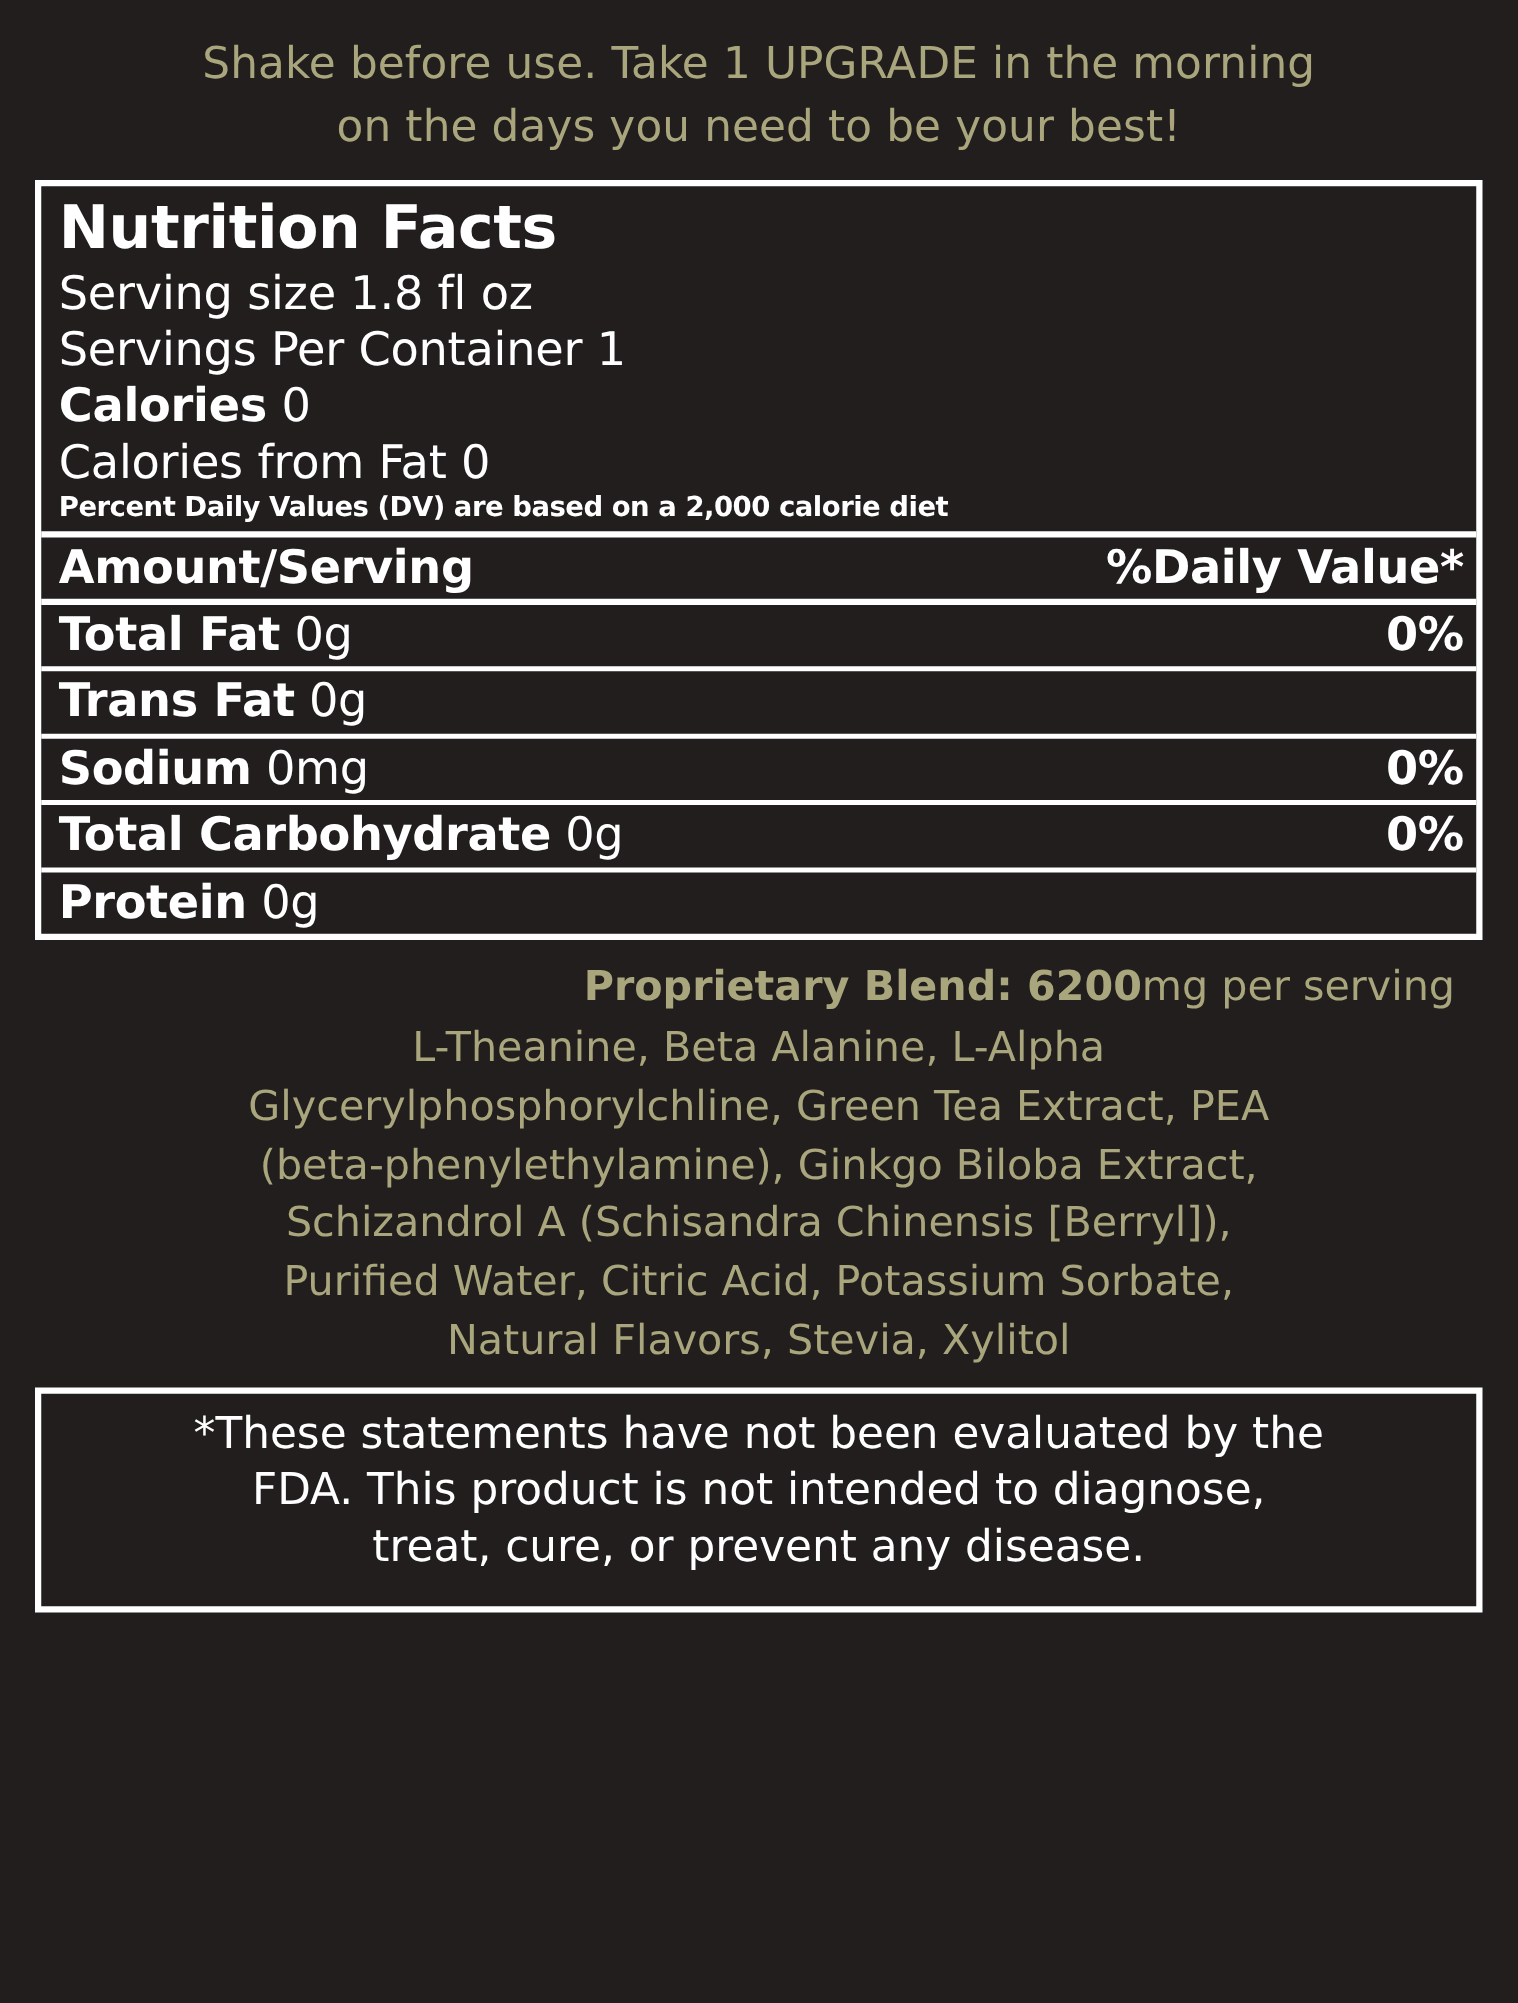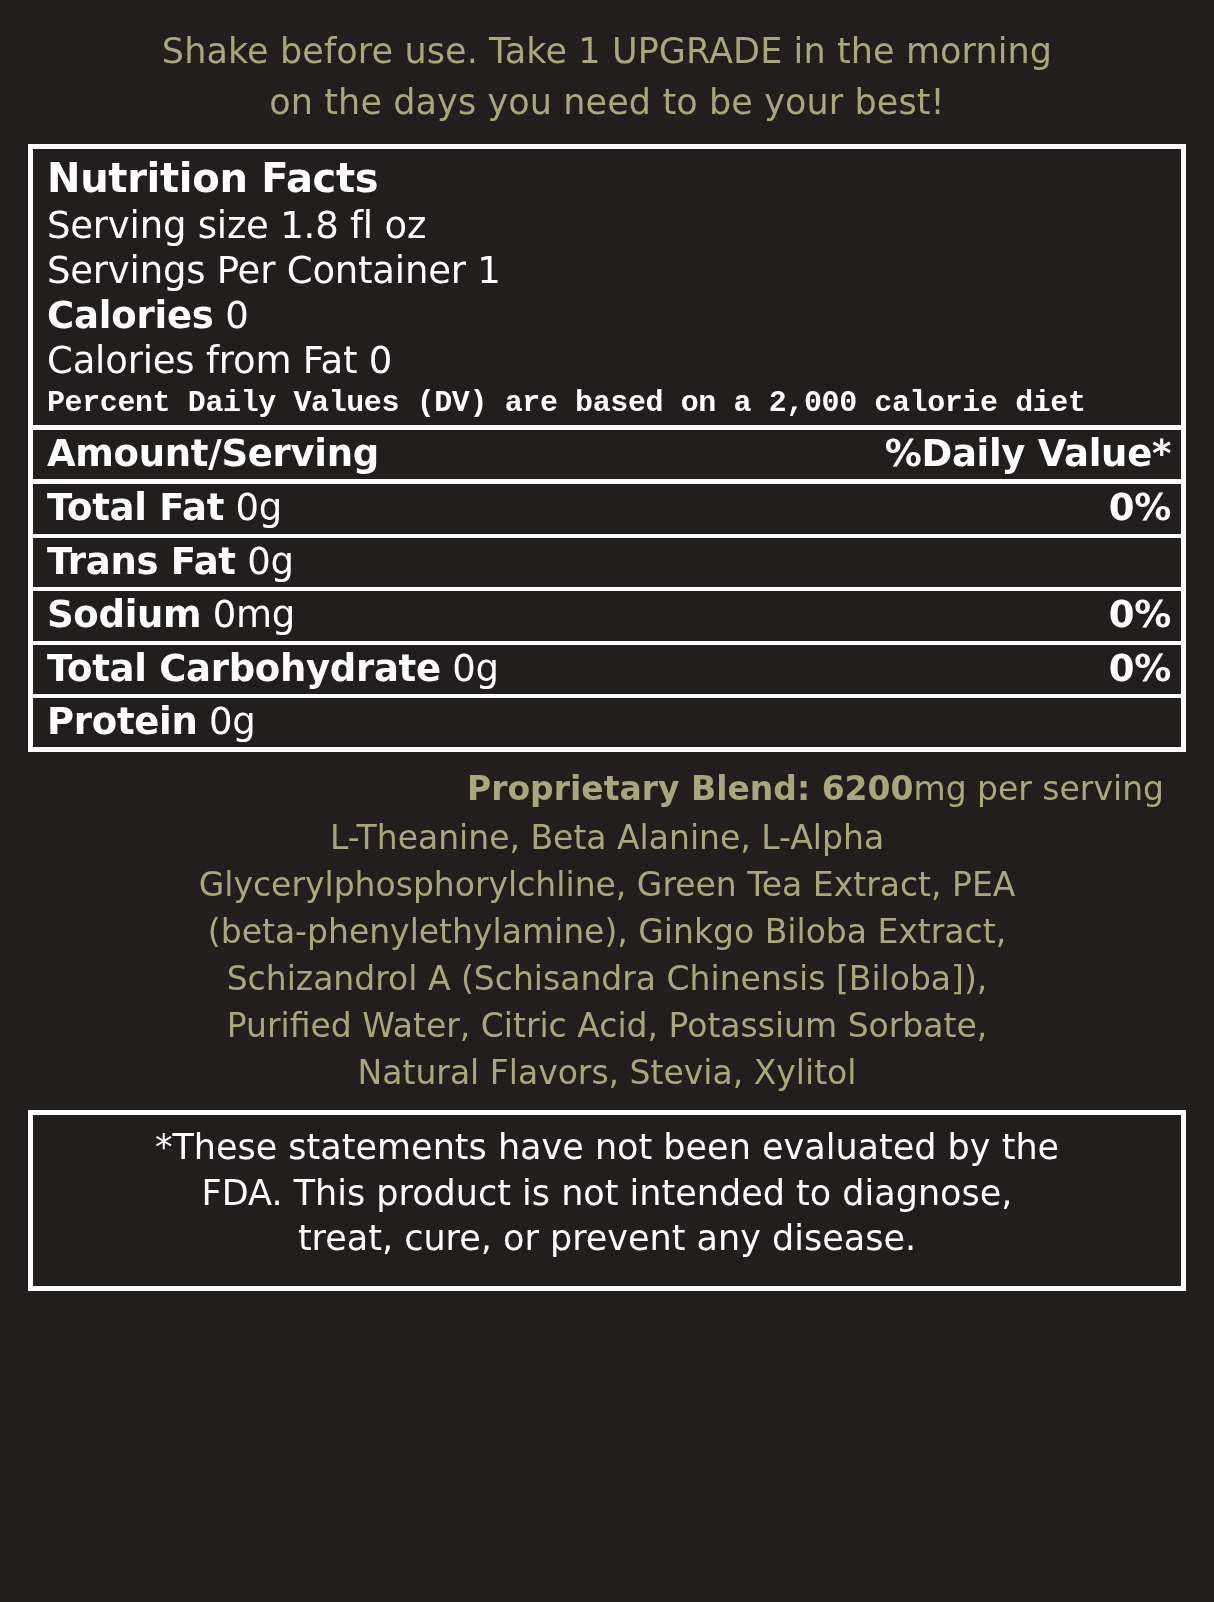"Nutrition Facts" .nf-title { font-size: 40px -> 48px }
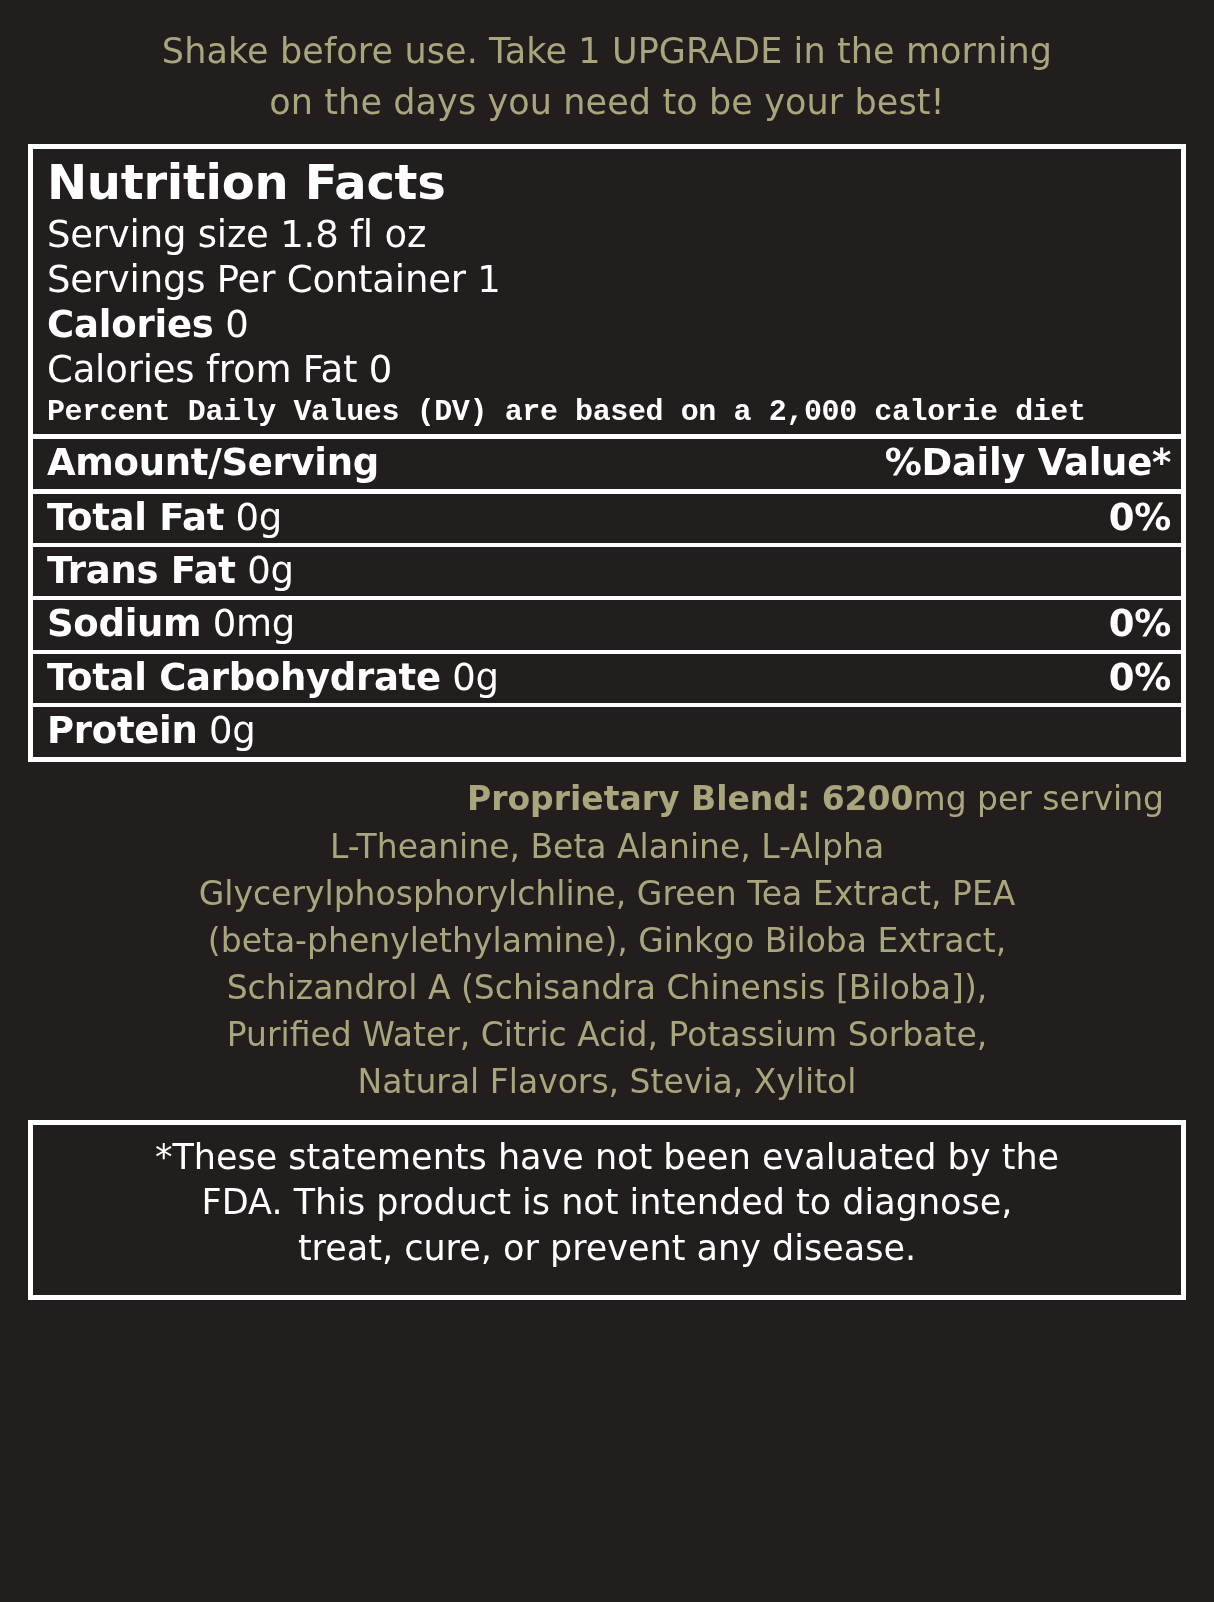"Percent Daily Values (DV) are" .dv-note { font-family: Liberation Mono, monospace -> none; font-size: 30px -> 22px }
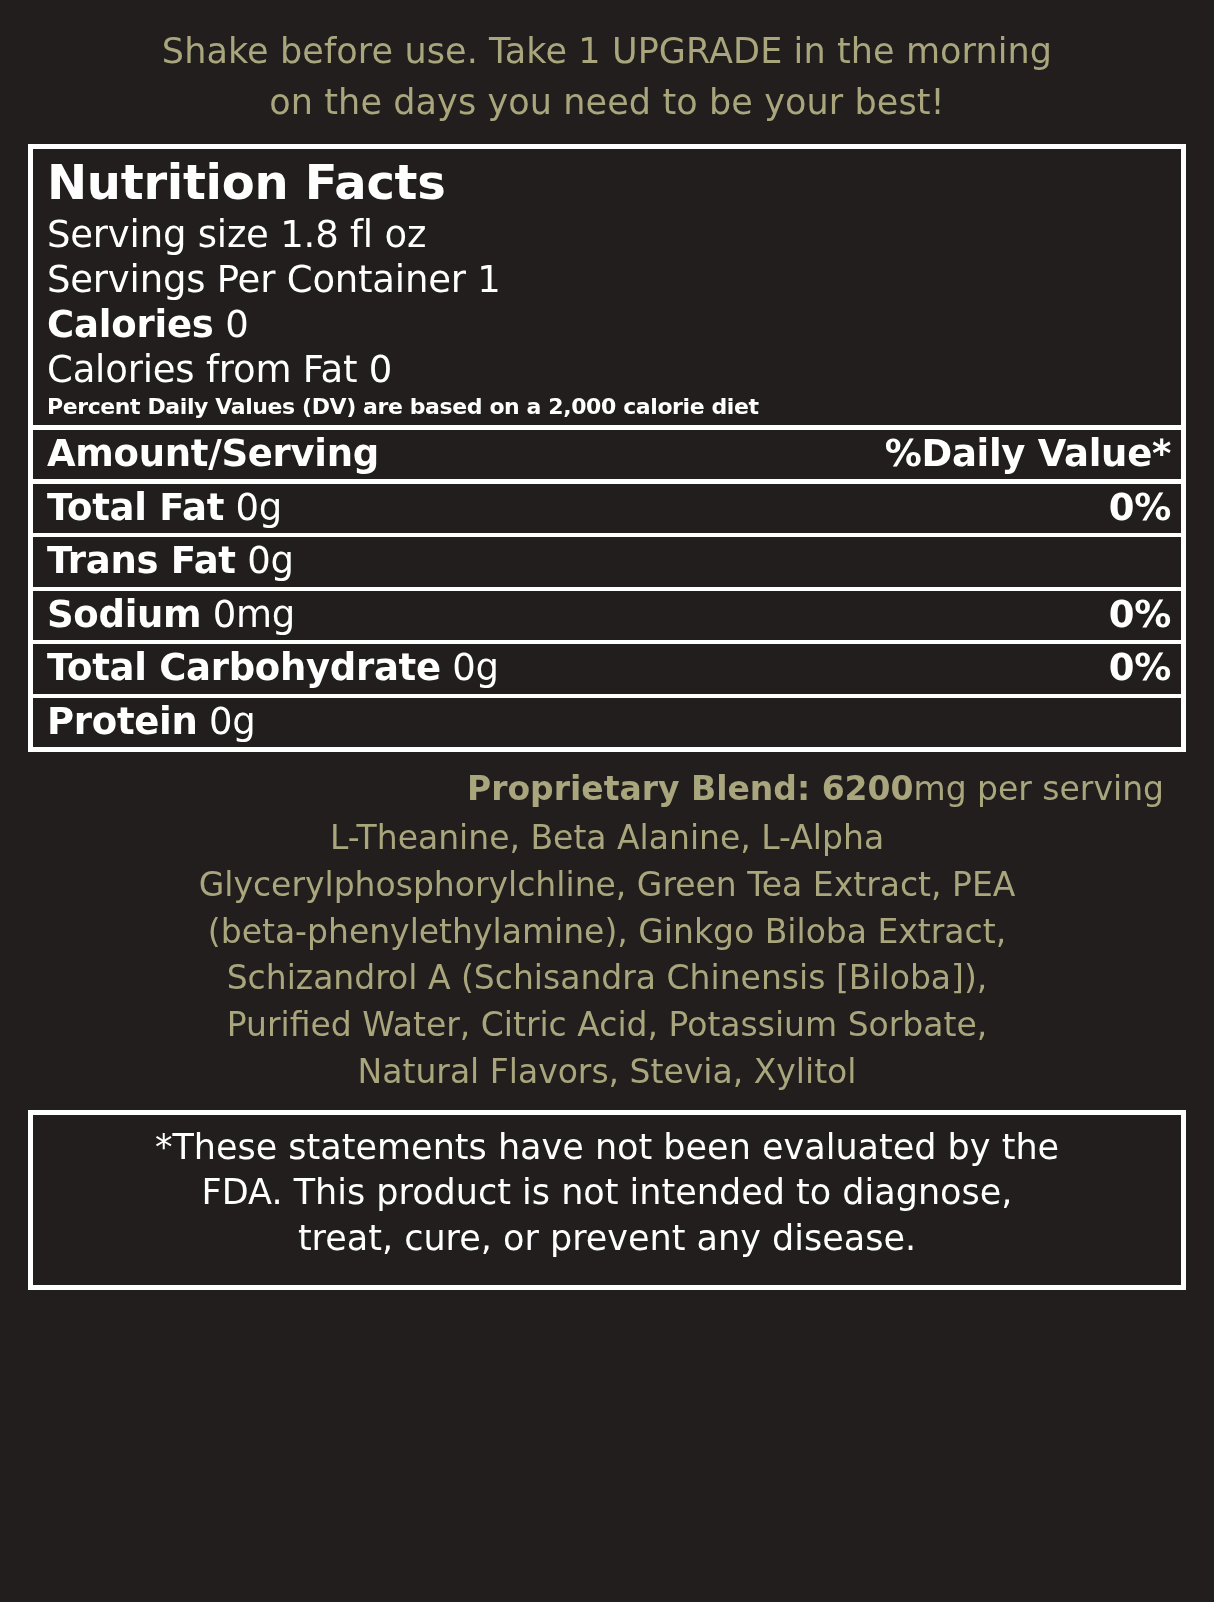"Schizandrol A (Schisandra Chinensis" span.ing-line { text: Biloba -> Berryl }
